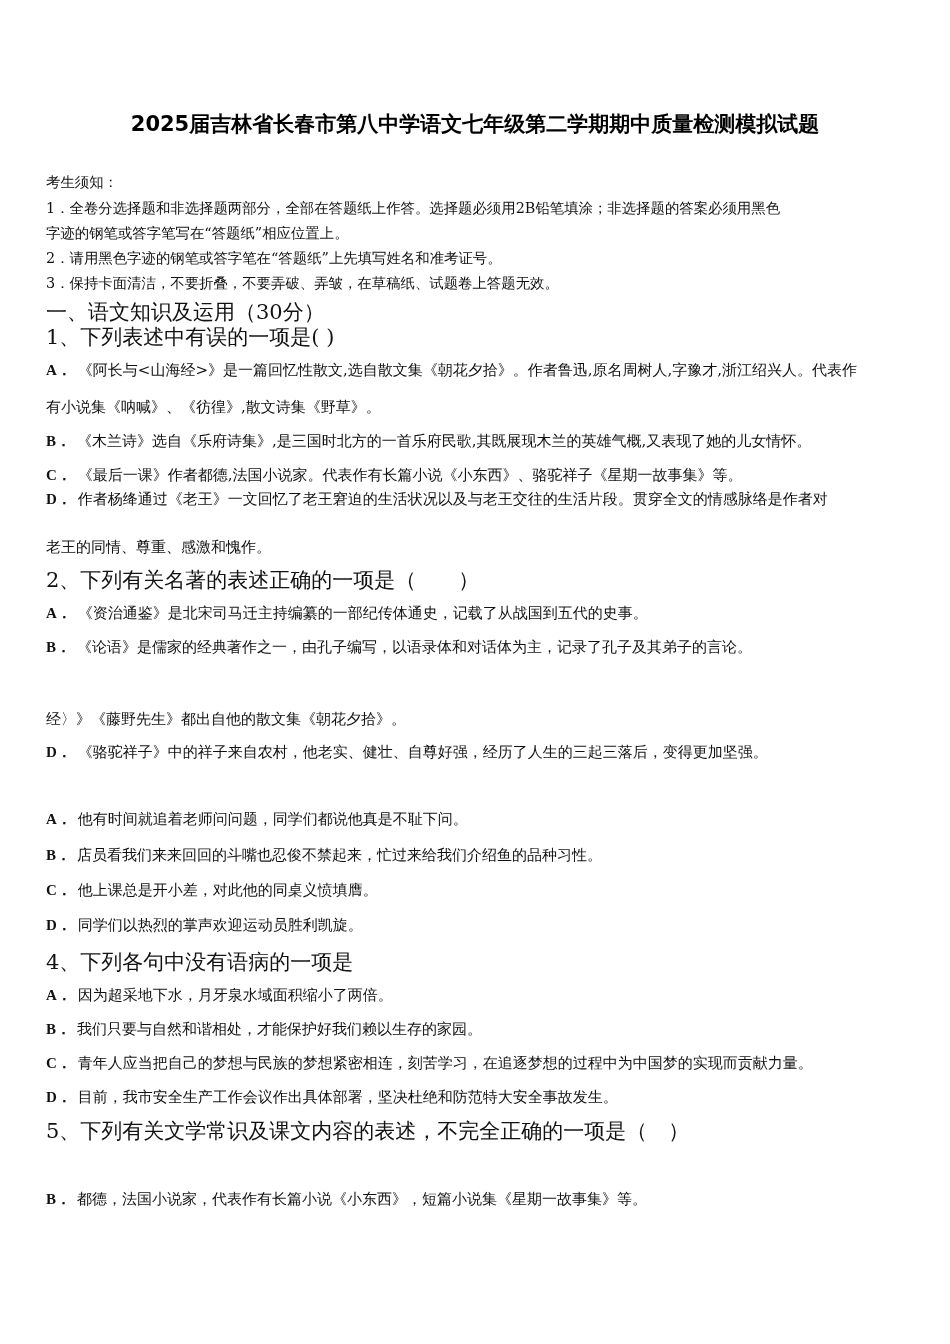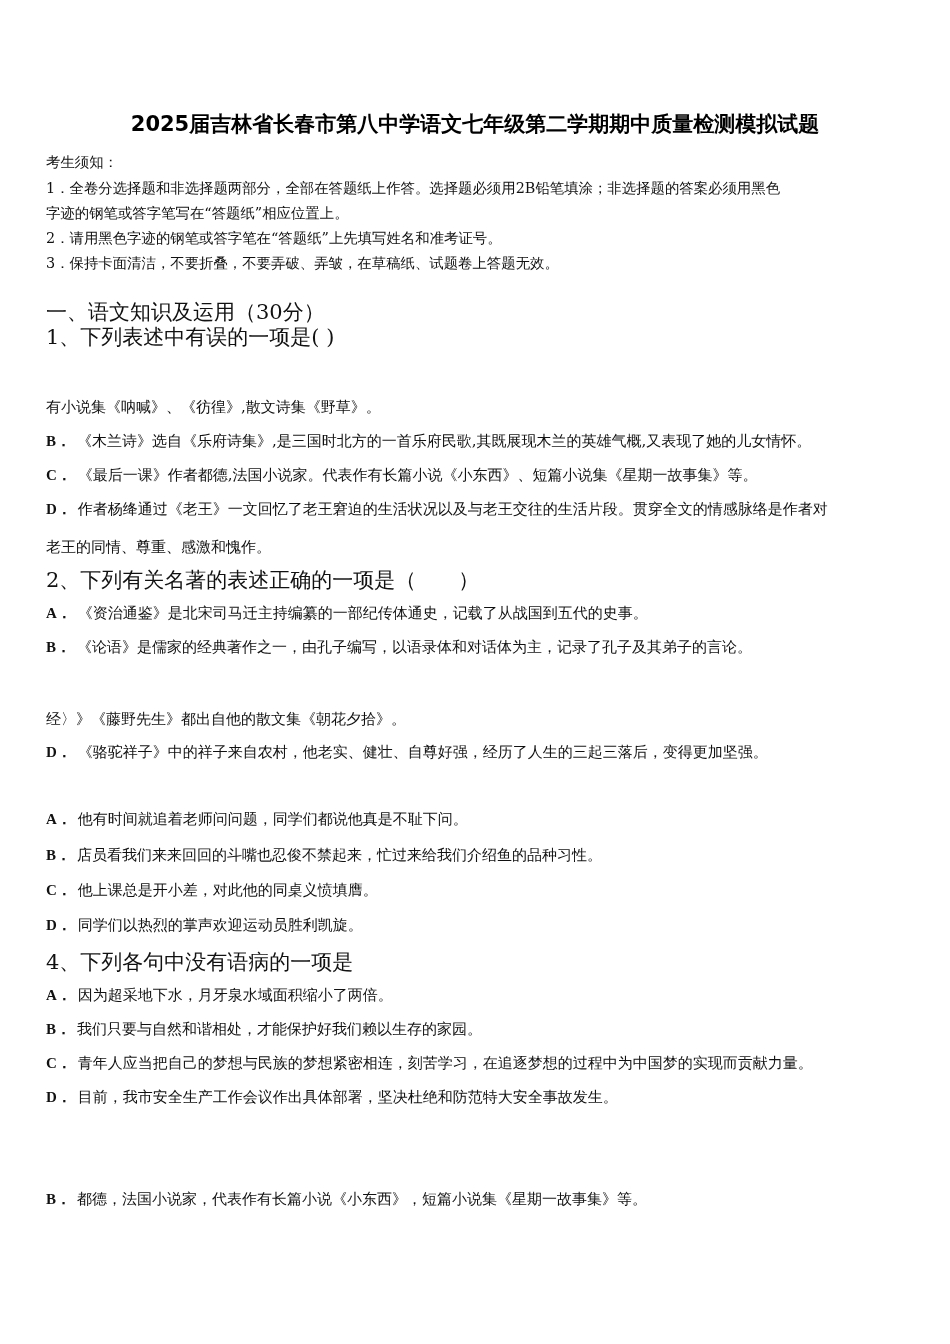"考生须知：" .notice { margin-top: none -> 20px }
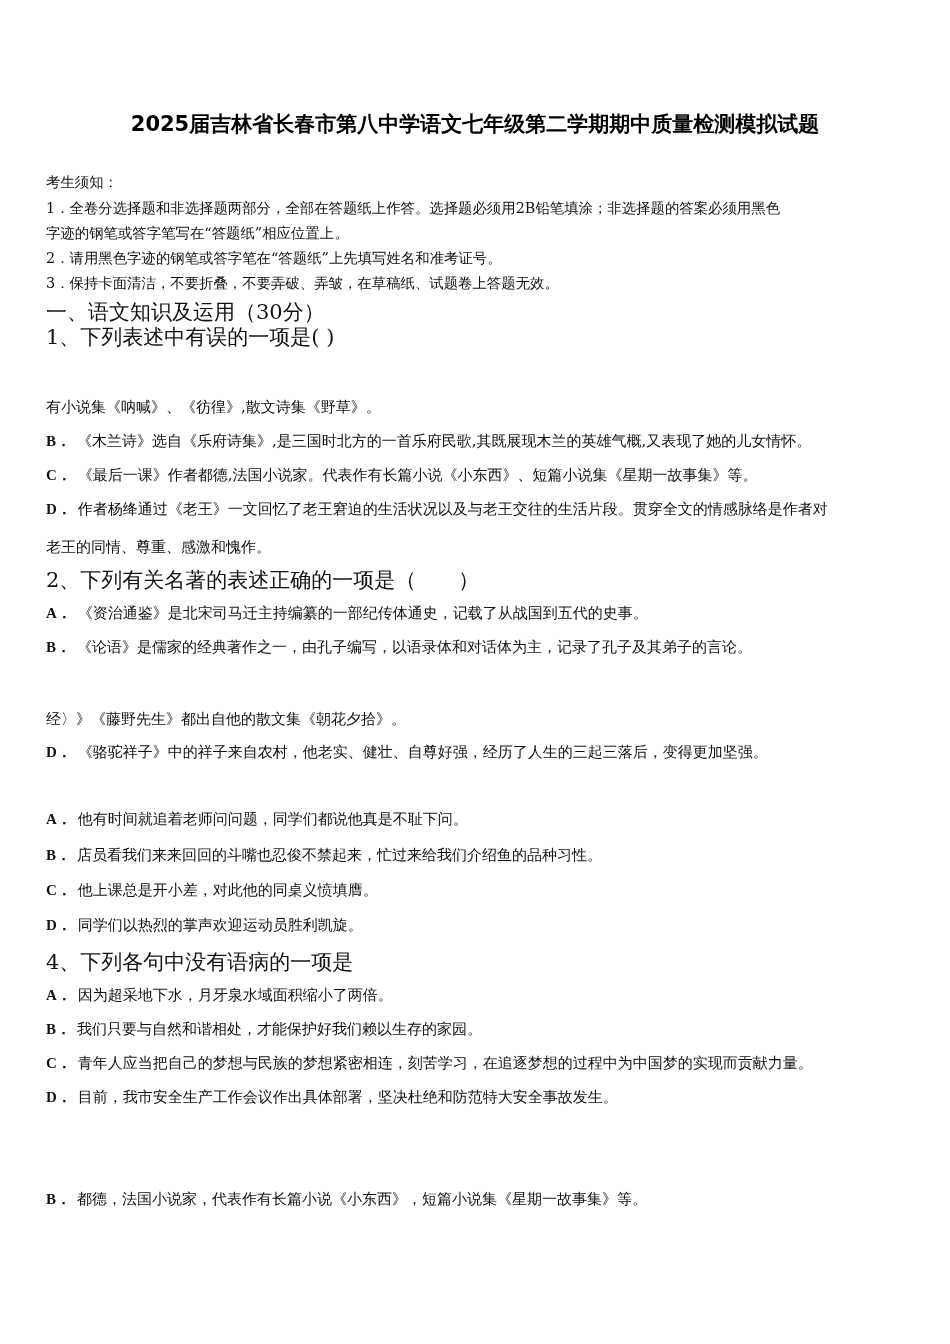"A． 《阿长与<山海经>》是一篇回忆性散文,选自散文集《朝花夕拾》。作者鲁迅,原名周树人,字豫才,浙江绍兴人。代表作" div.line { html: none -> <div><span>A．</span><span>《阿长与&lt;山海经&gt;》是一篇回忆性散文,选自散文集《朝花夕拾》。作者鲁迅,原名周树人,字豫才,浙江绍兴人。代表作</span></div> }
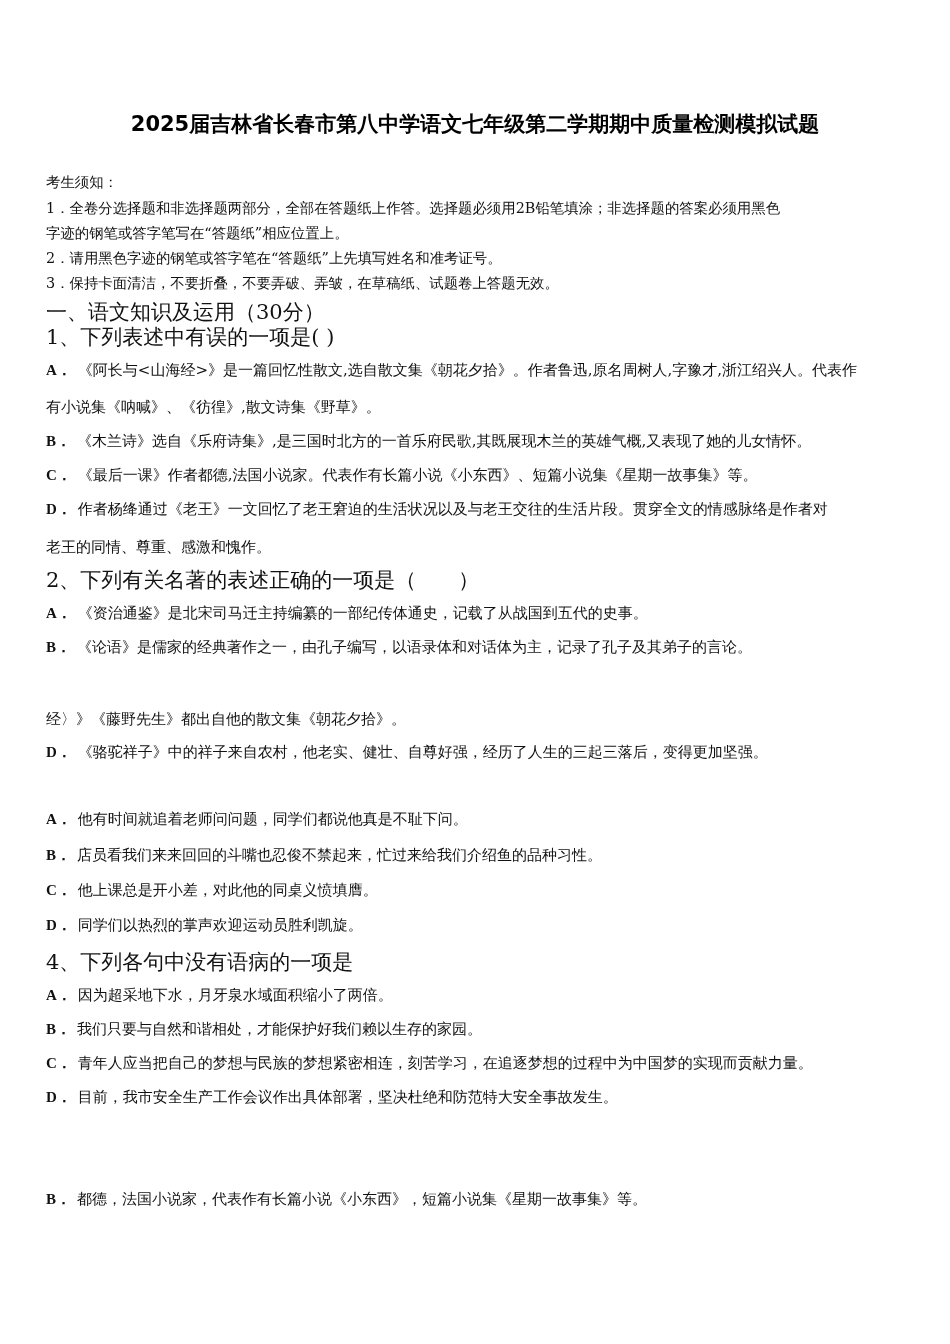"《最后一课》作者都德,法国小说家。代表作有长篇小说《小东西》、短篇小说集《星期一" span { text: 短篇小说集 -> 骆驼祥子 }
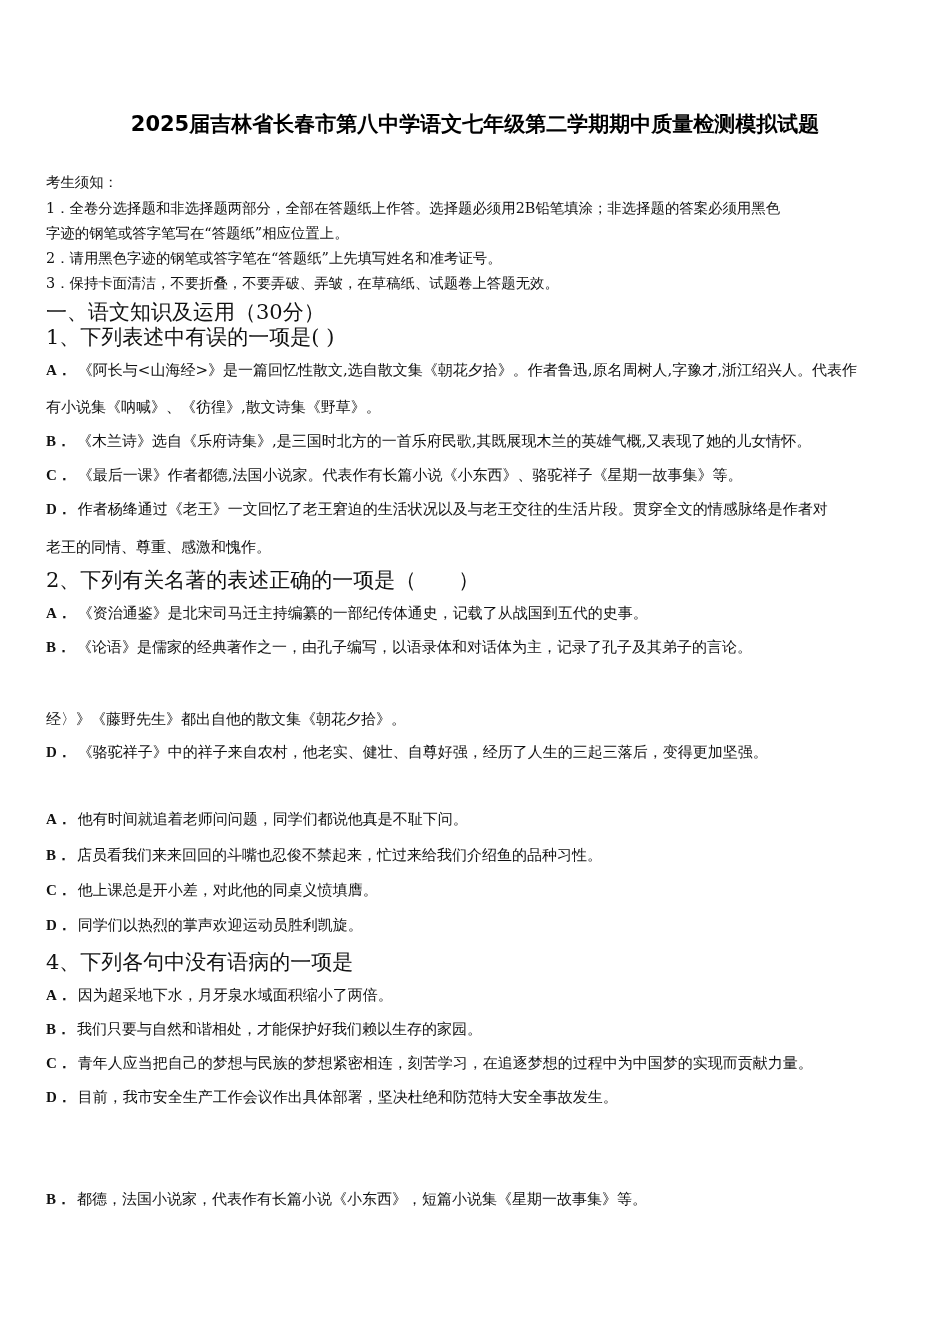"D． 作者杨绛通过《老王》一文回忆了老王窘迫的生活状况以及与老王交往的生活片段。贯穿全文的情感脉络是作者对" div.line { top: 499px -> 489px }
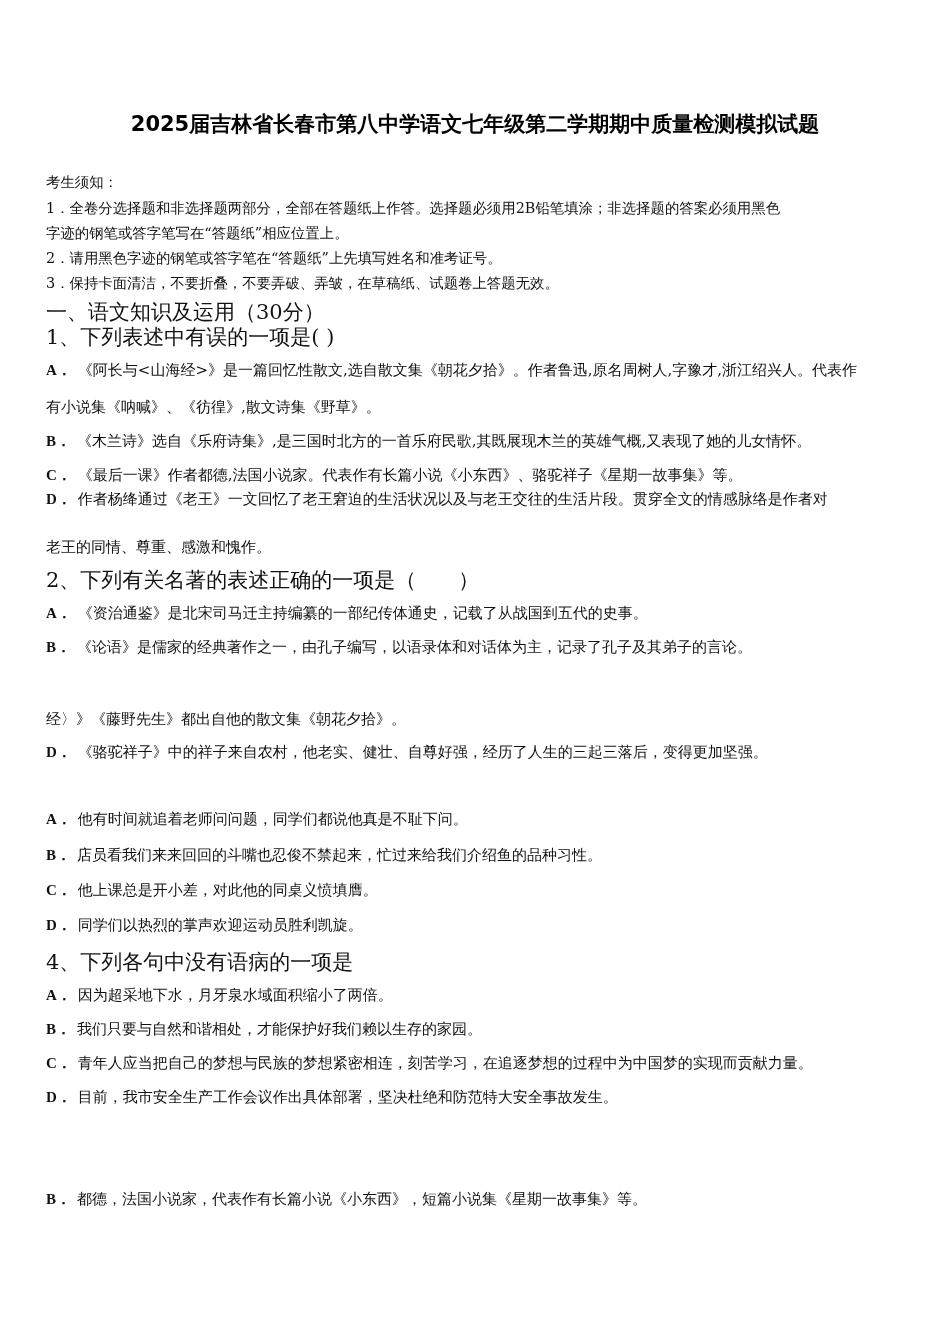"5、下列有关文学常识及课文内容的表述，不完全正确的一项是（ ）" div.line { html: none -> <div>5、下列有关文学常识及课文内容的表述，不完全正确的一项是（ ）</div> }
